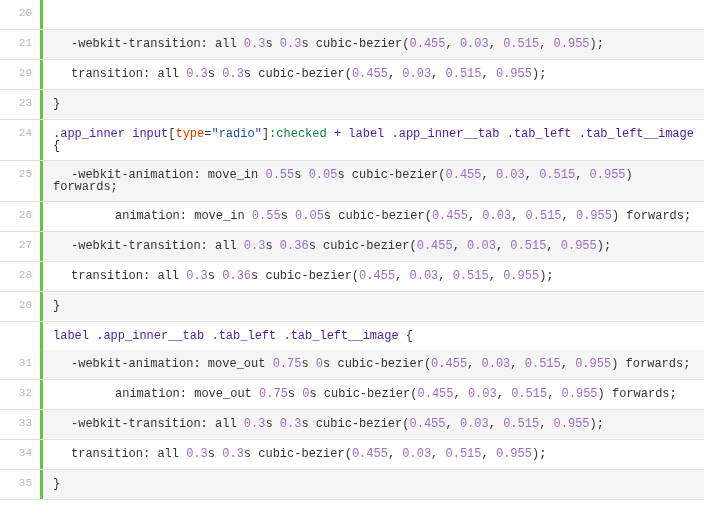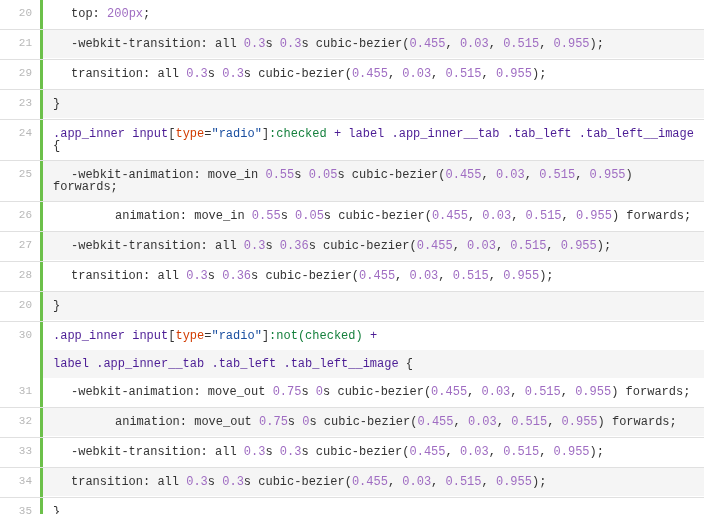"top: 200px;" div.code { html: <div><span>top: </span><span>200</span><span>px</span><span>;</span></div> -> none }
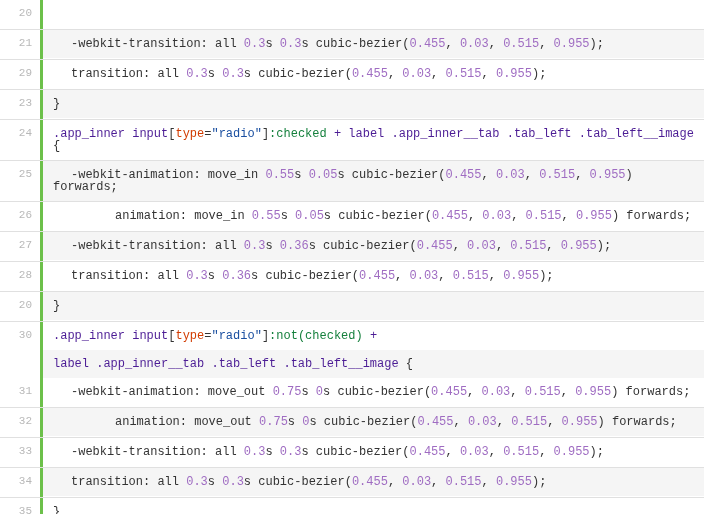"30" div.line { html: <div> <div>30</div> <div></div> <div><span>.app_inner </span><span>input</span><span>[</span><span>type</span><span>=</span><span>"radio"</span><span>]</span><span>:not(checked)</span><span> +</span></div> </div> -> none }
